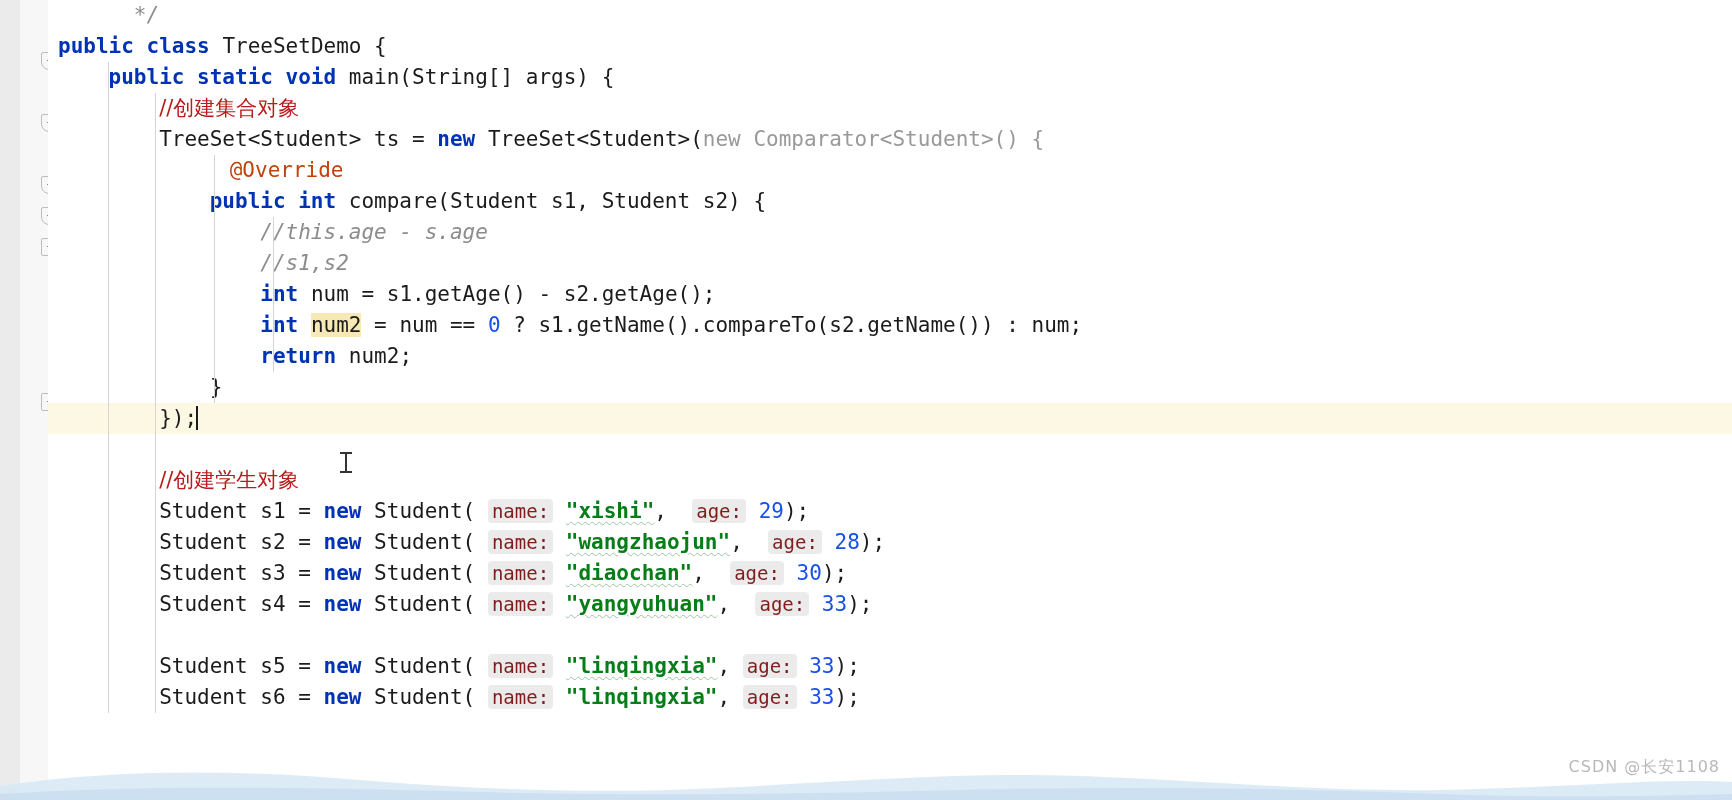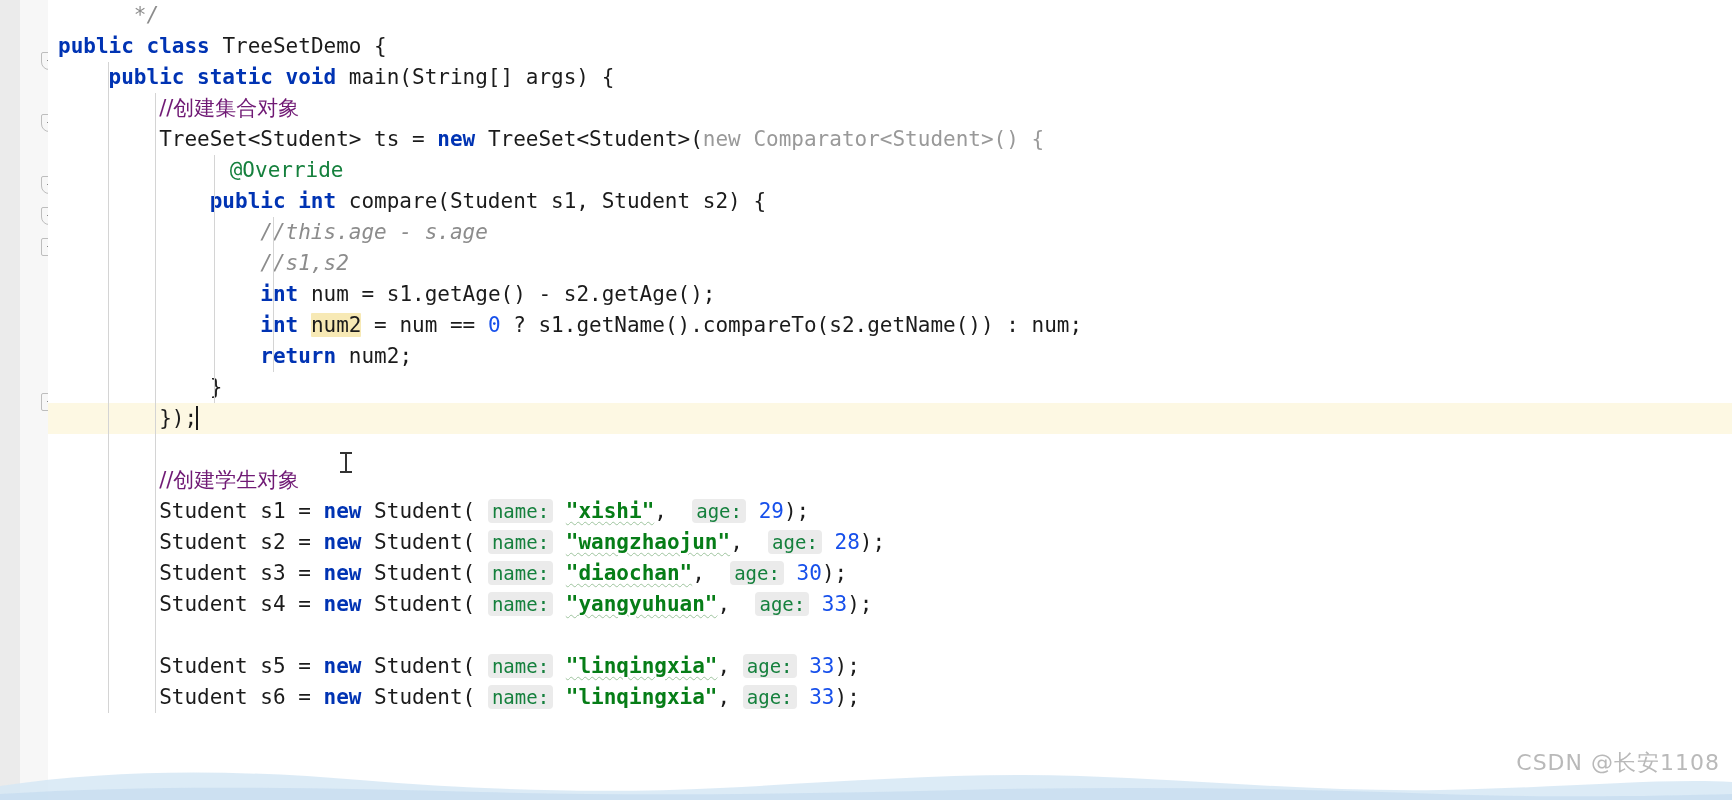"//创建集合对象" .cmt-cn { color: #701a75 -> #b91c1c }
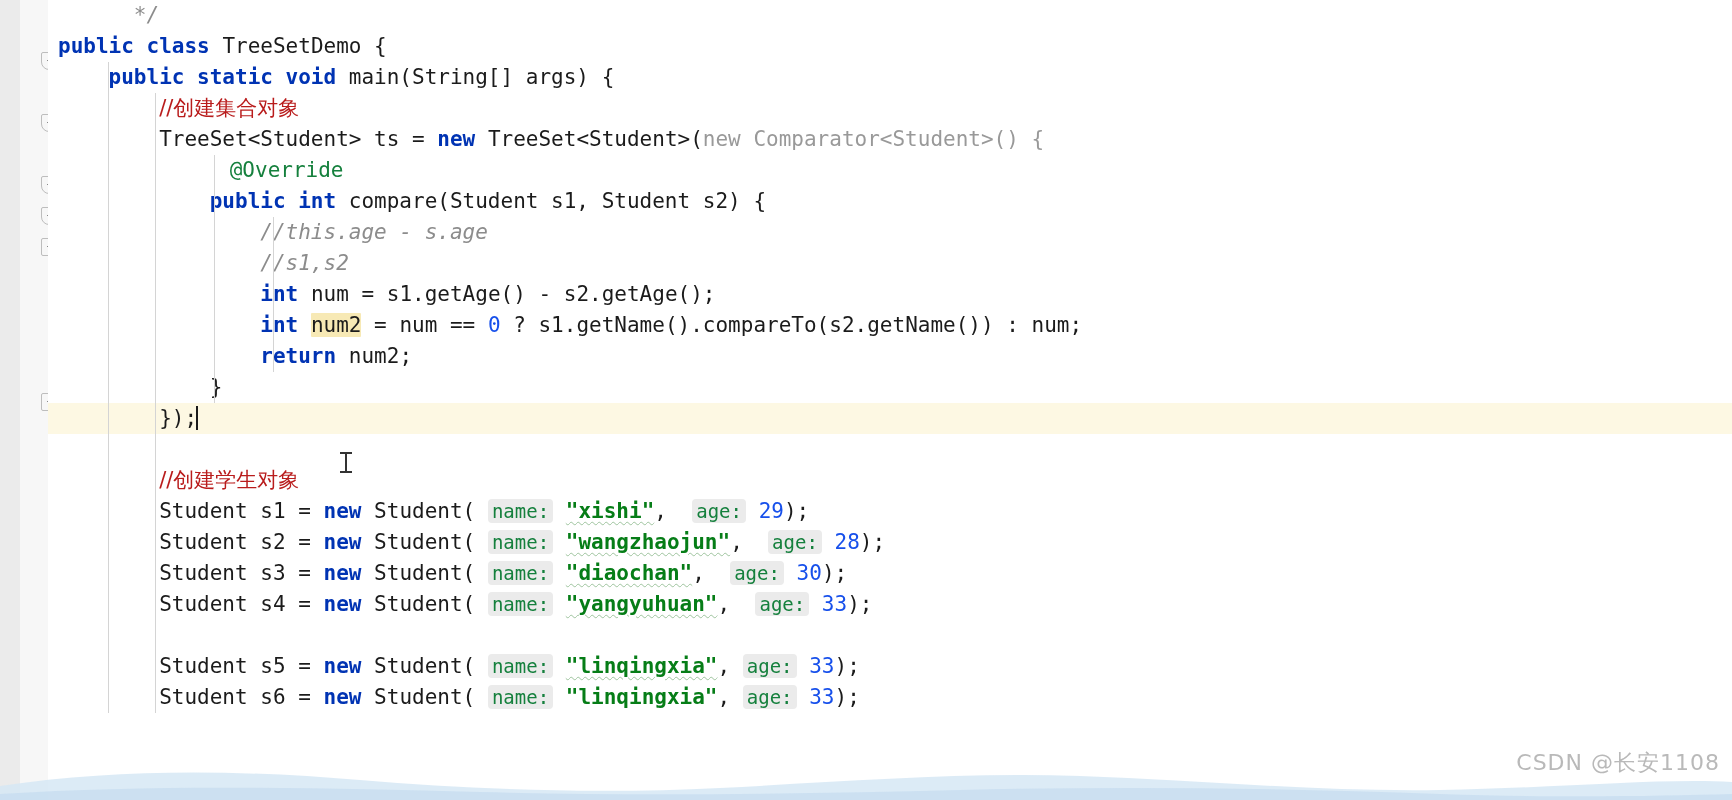"@Override" .anno { color: #15803d -> #c2410c }
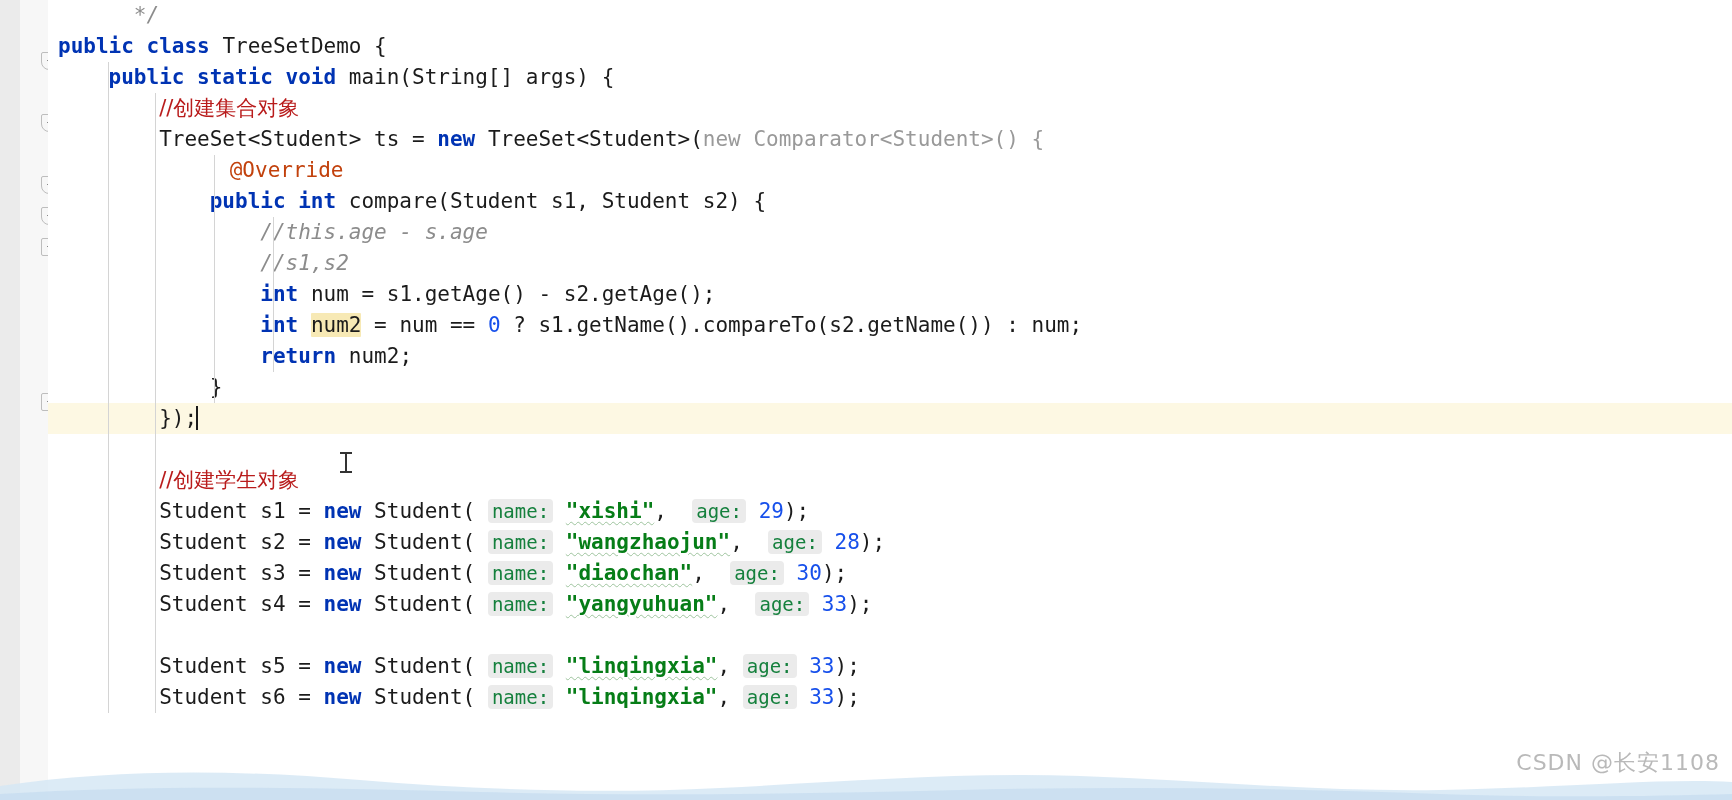"name:" .hint { color: #15803d -> #7f1d1d }
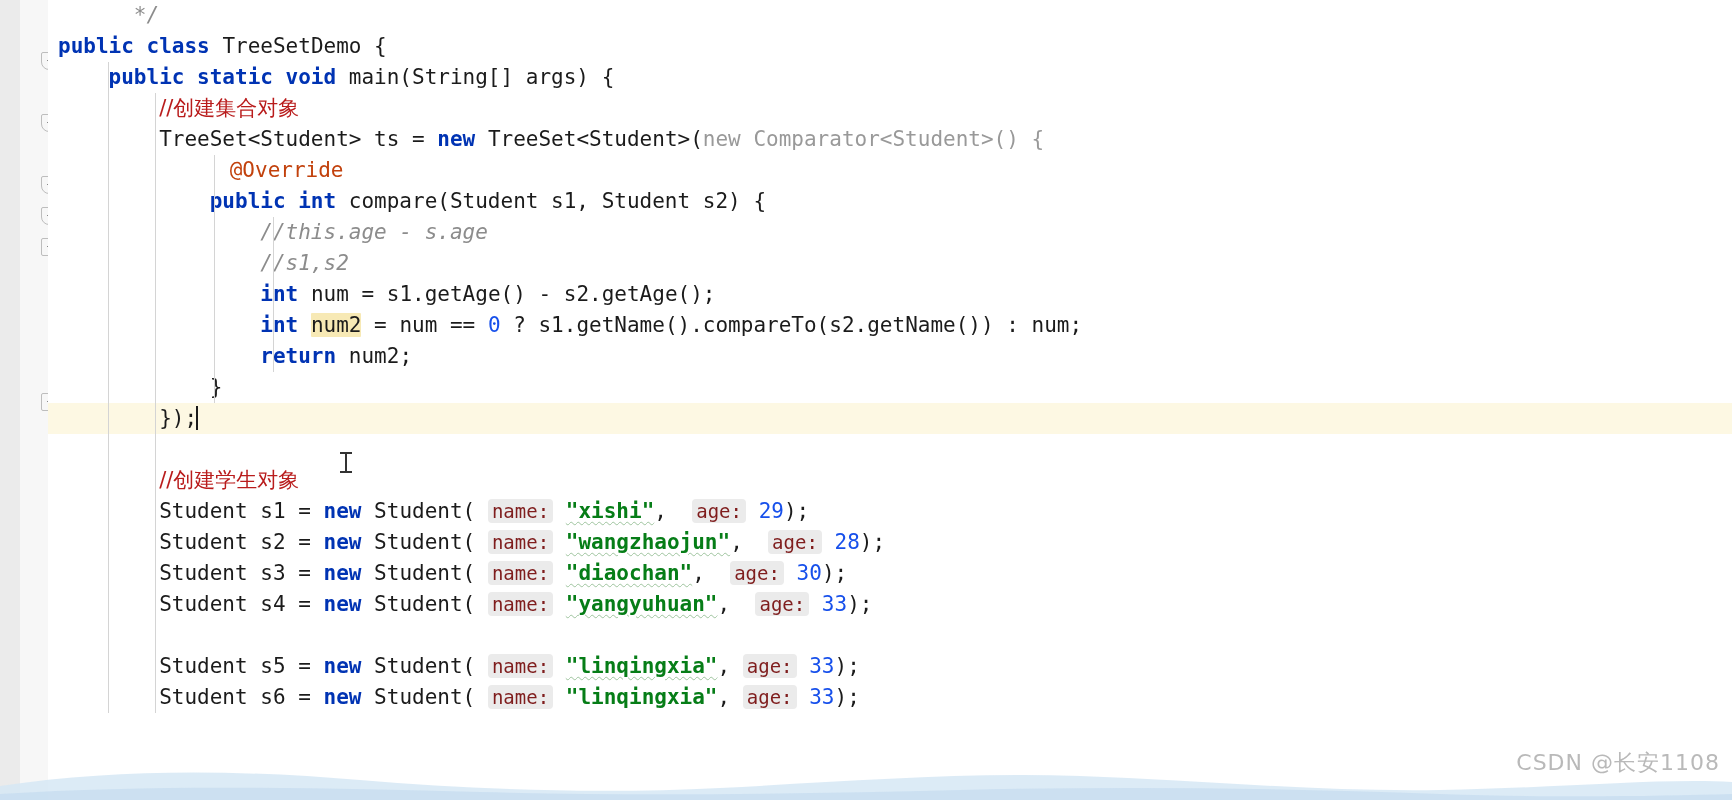"CSDN @长安1108" .watermark { font-size: 22px -> 16px }
